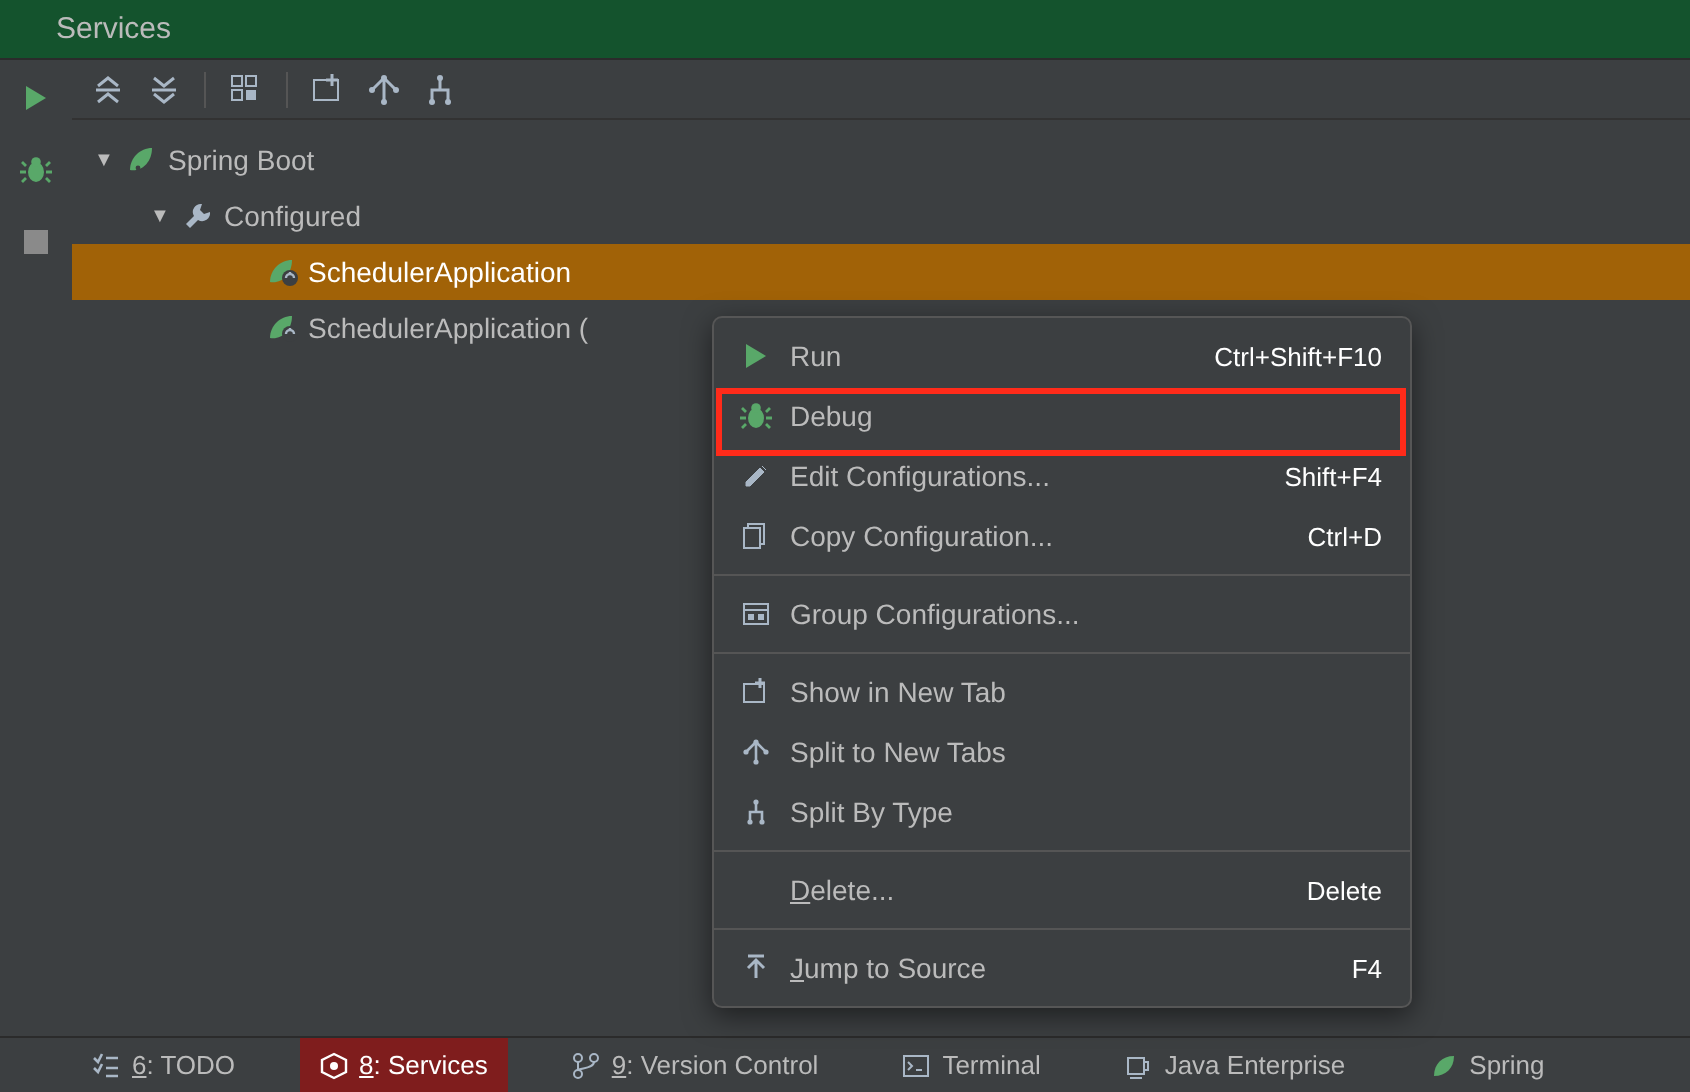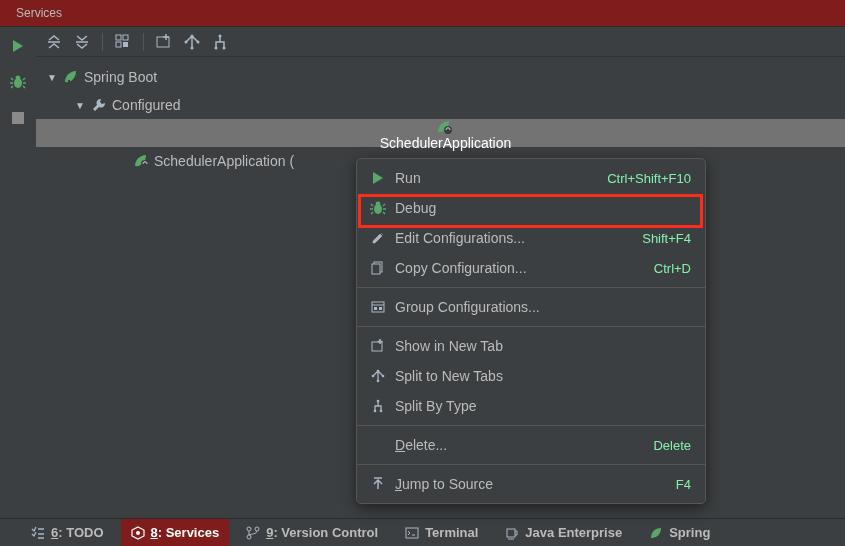"Services" .panel-header { background: #7f1d1d -> #14532d; font-size: 12px -> 15px; padding: 6px 16px -> 6px 28px }
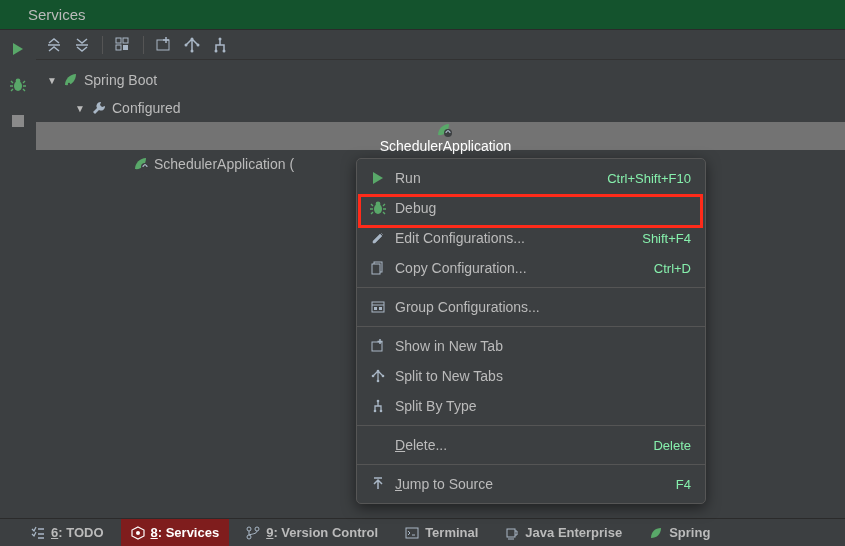"SchedulerApplication" .tree-row.selected { background: #737373 -> #a16207; flex-direction: column -> none }
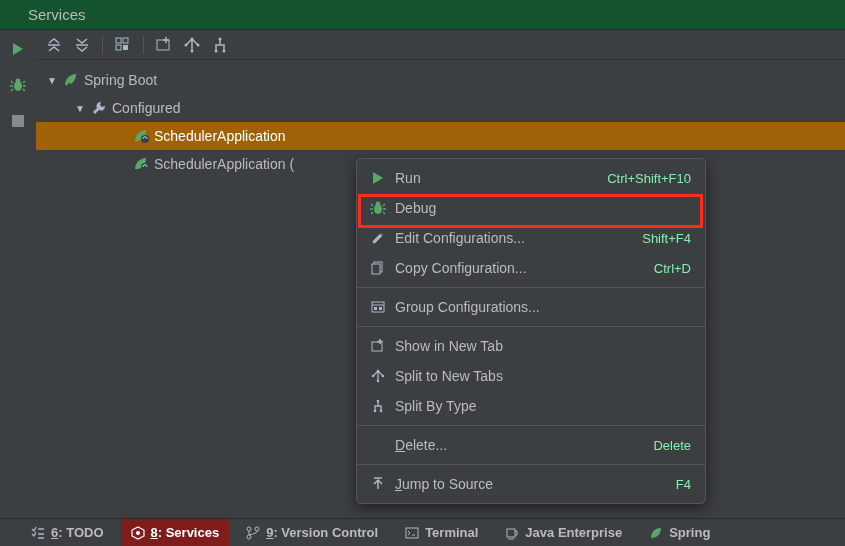"Ctrl+Shift+F10" .menu-shortcut { color: #86efac -> #ffffff }
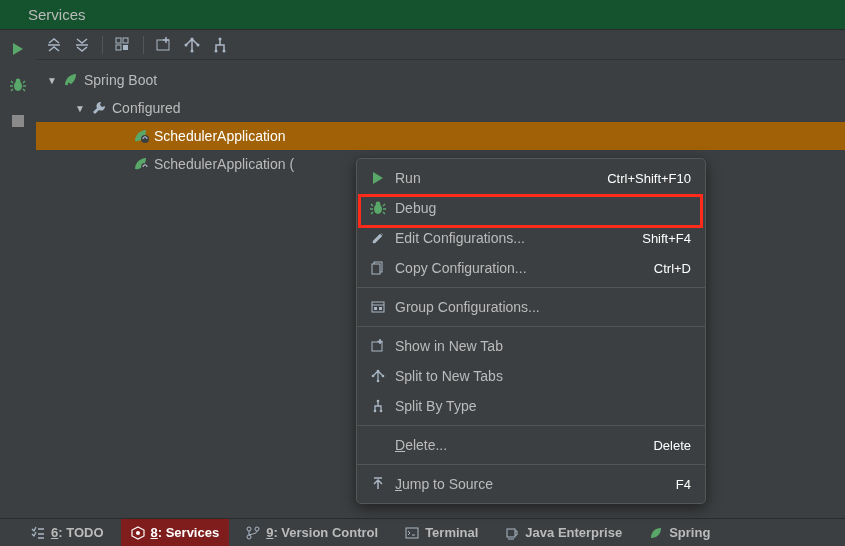"6: TODO" .status-bar { font-weight: bold -> none; gap: 7px -> 22px }
